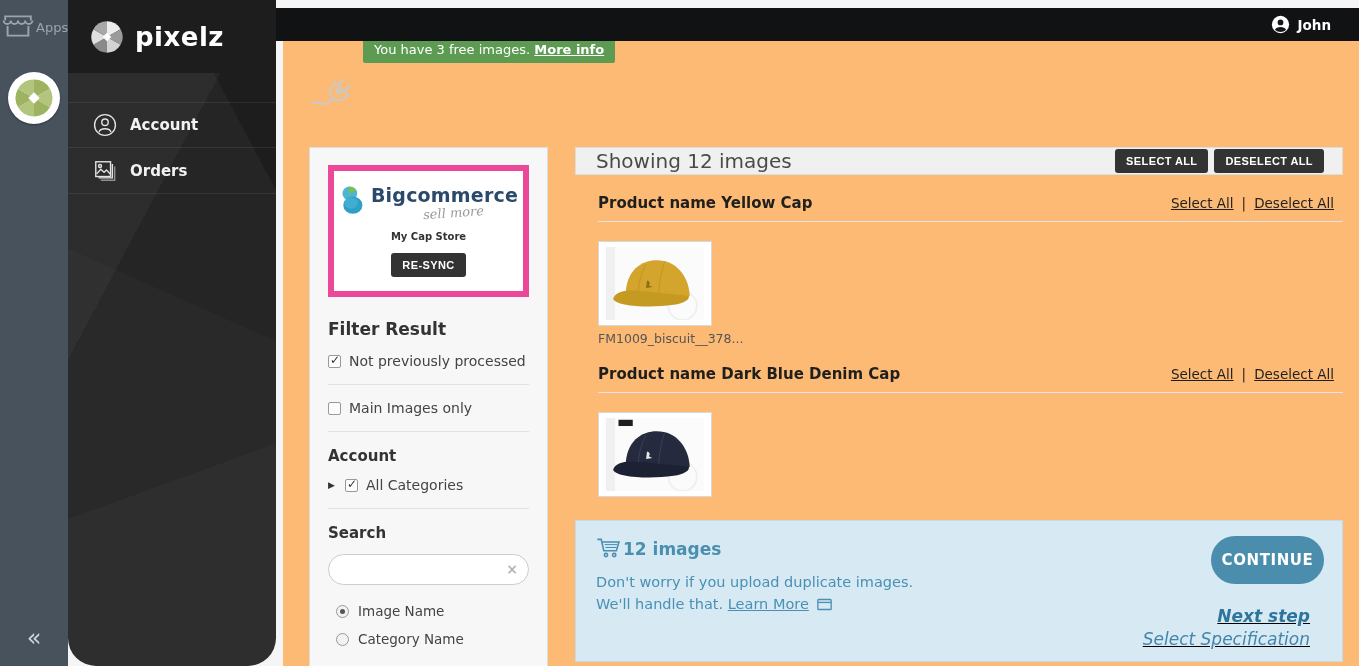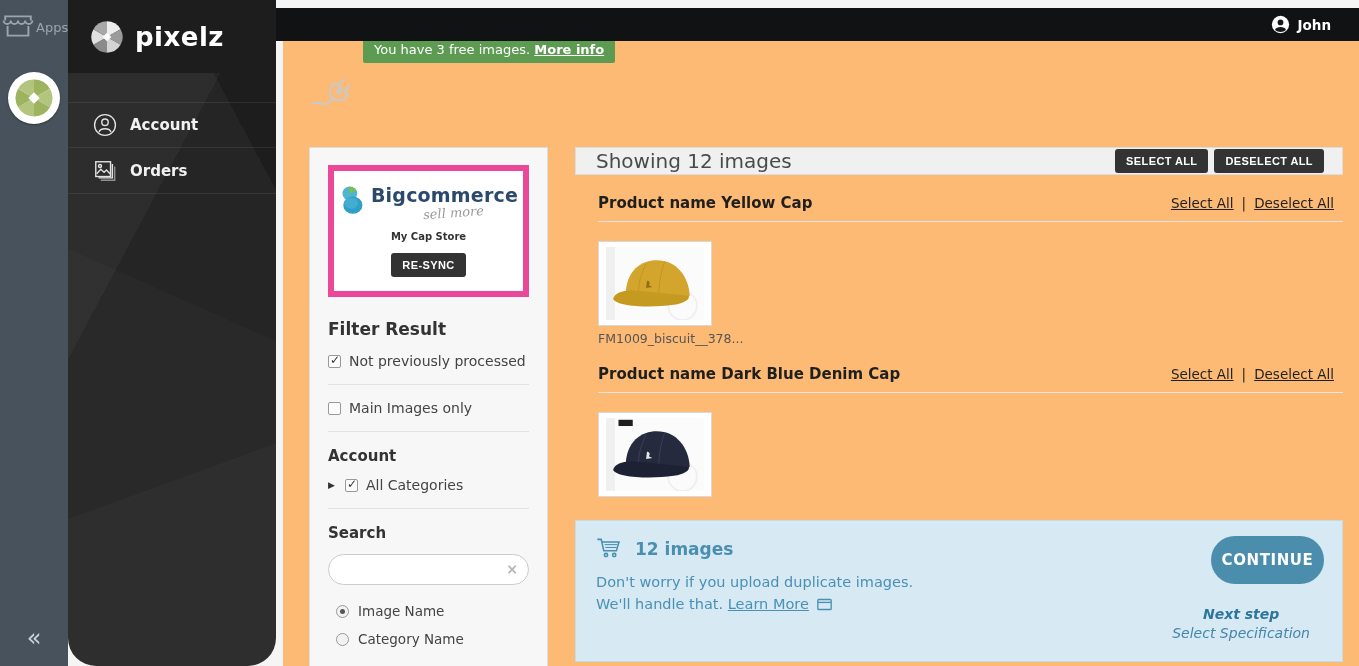"12 images" .cart-count-row { gap: 13px -> 1px }
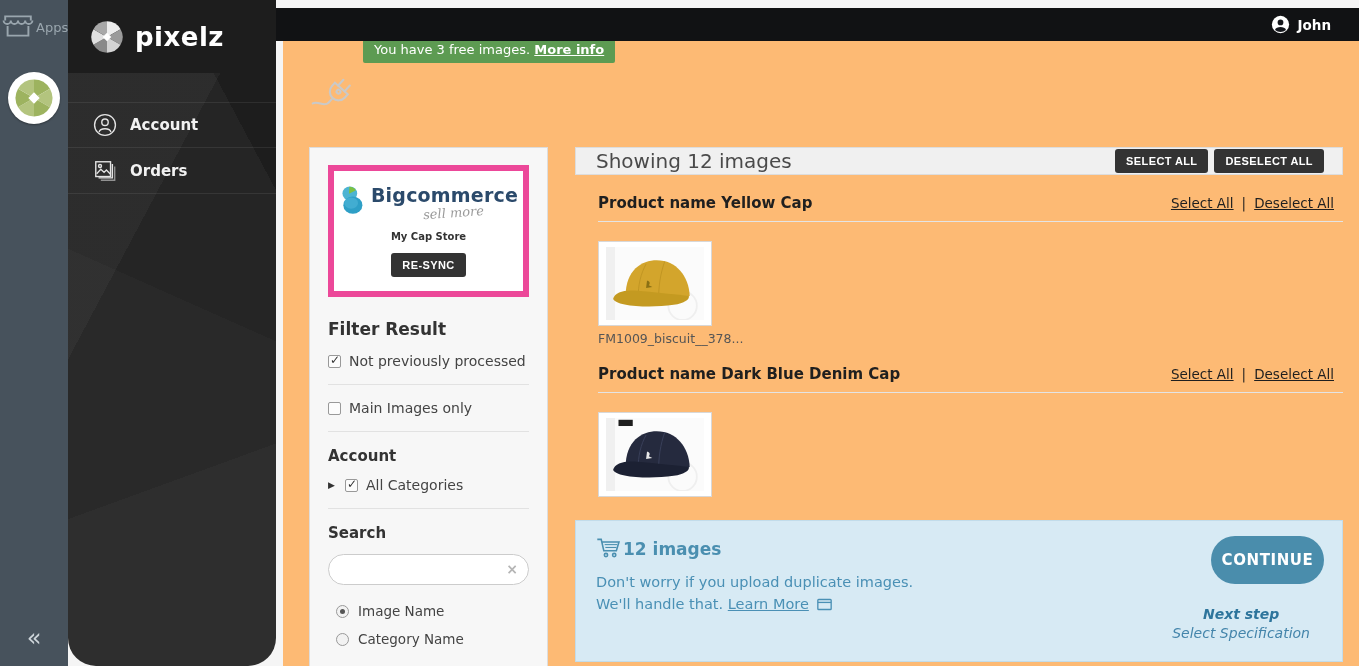"Next step" .next-step { font-size: 14px -> 17px; text-align: center -> right; text-decoration: none -> underline }
